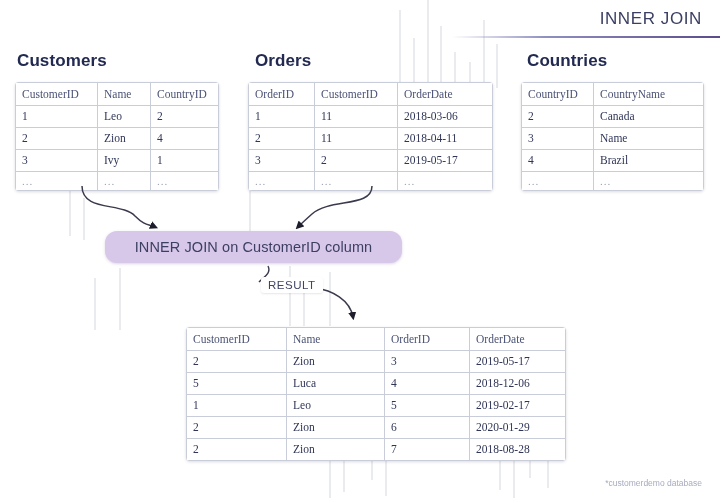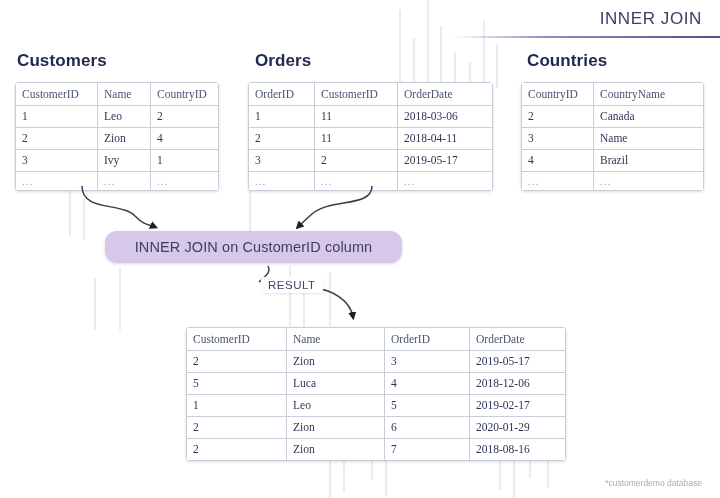"2018-08-16" td { text: 2018-08-16 -> 2018-08-28 }
